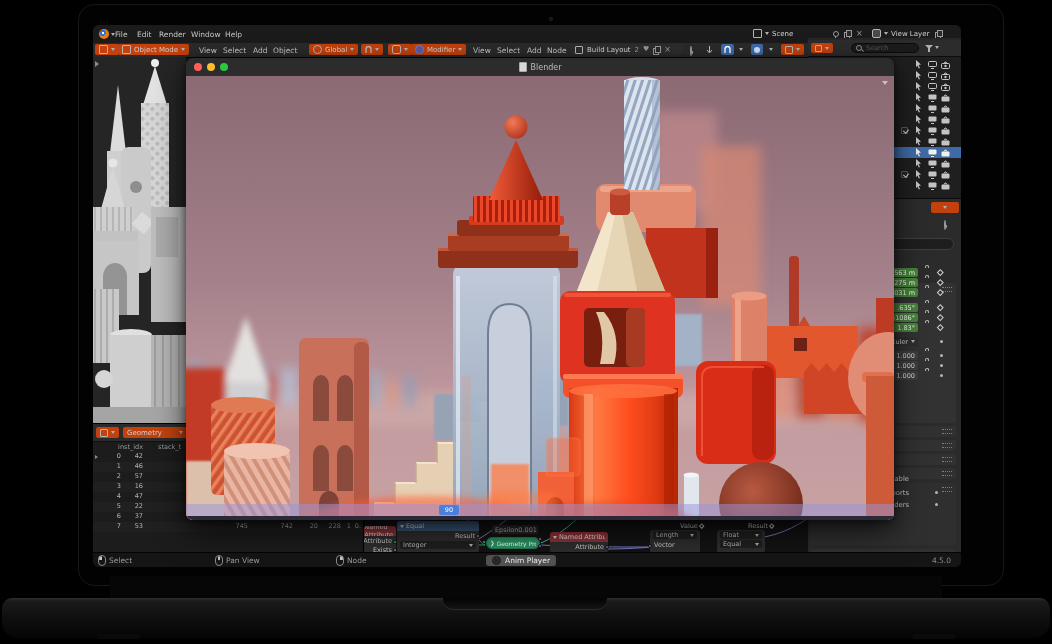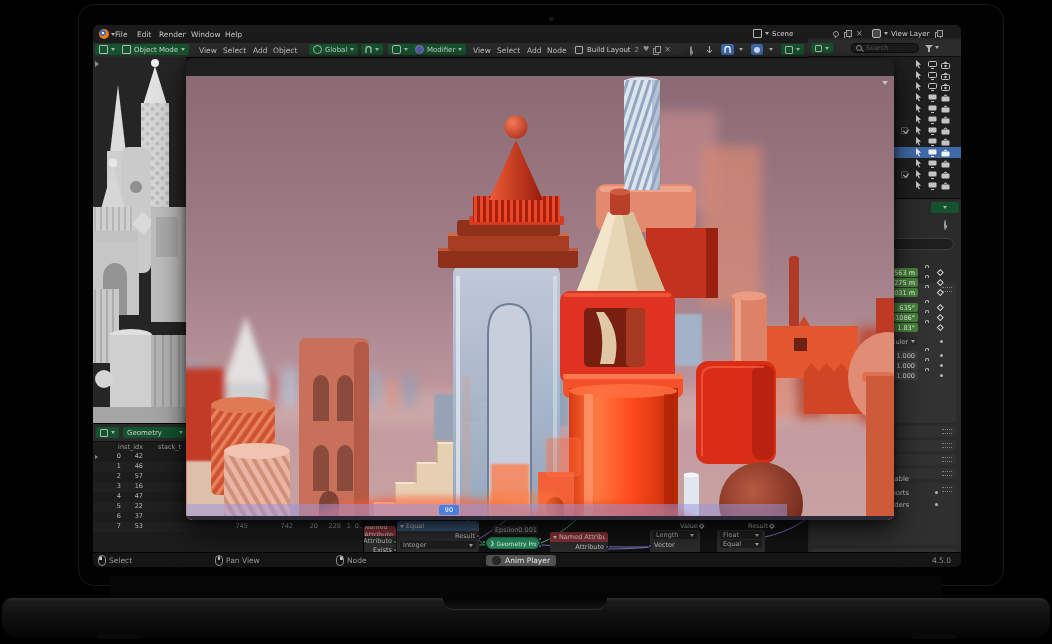"Object Mode" .dd { background: #14532d -> #c2410c }
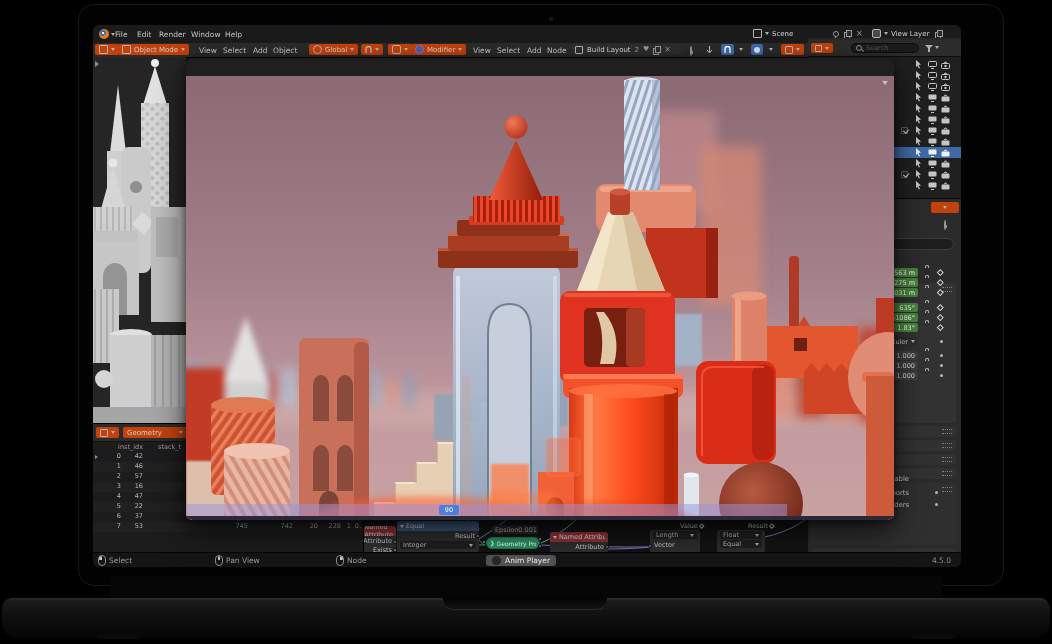"Blender" div.tbar { html: none -> <div> <span></span> <span></span> <span></span> <div> <span></span> <span>Blender</span> </div> </div> }
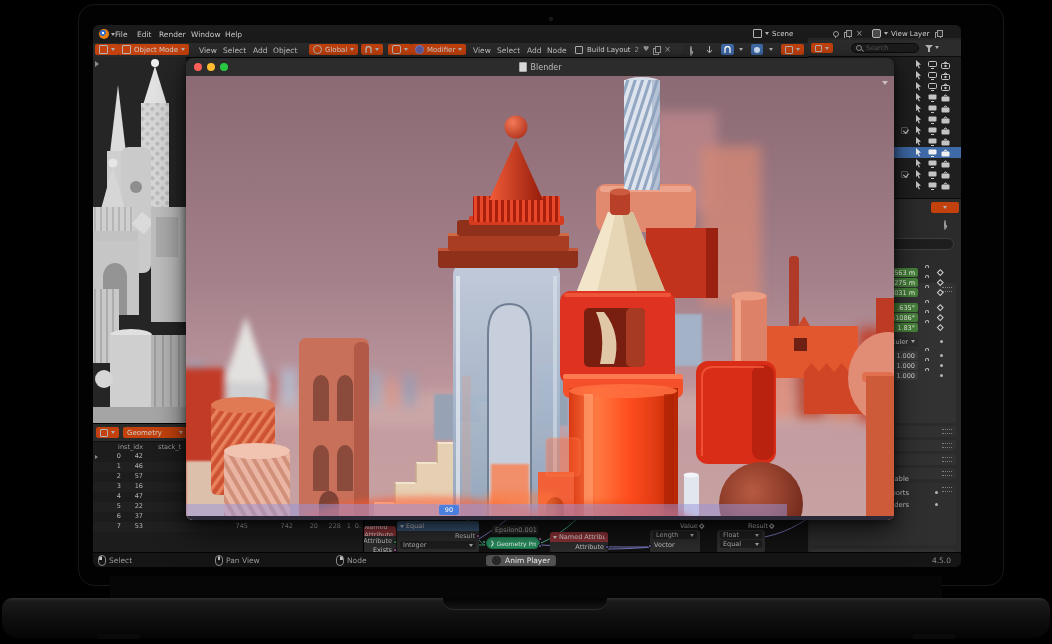"90" .scrub { width: 601px -> 708px }
